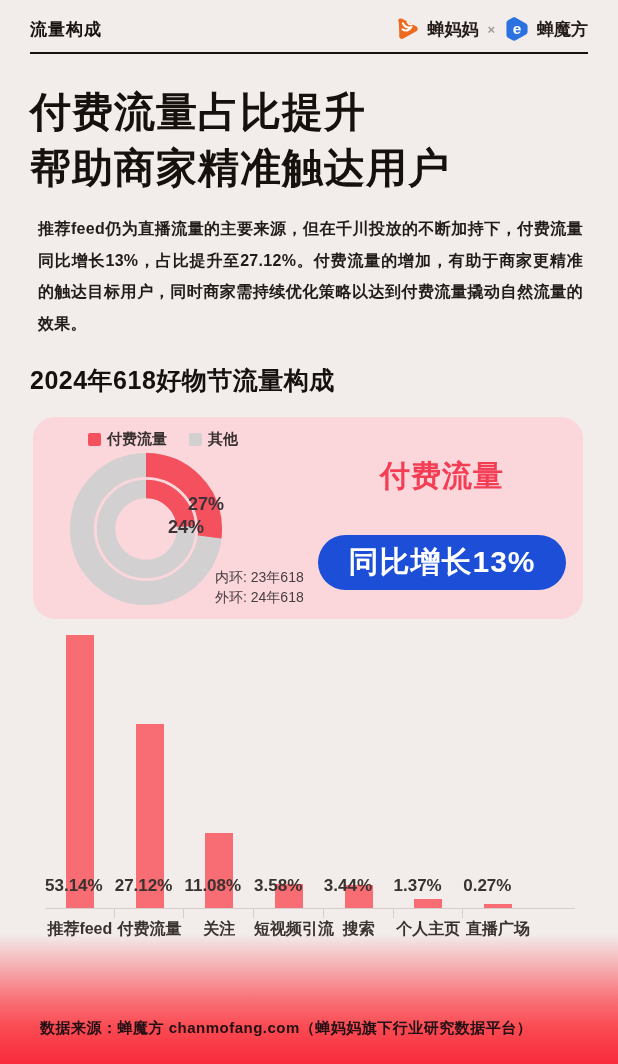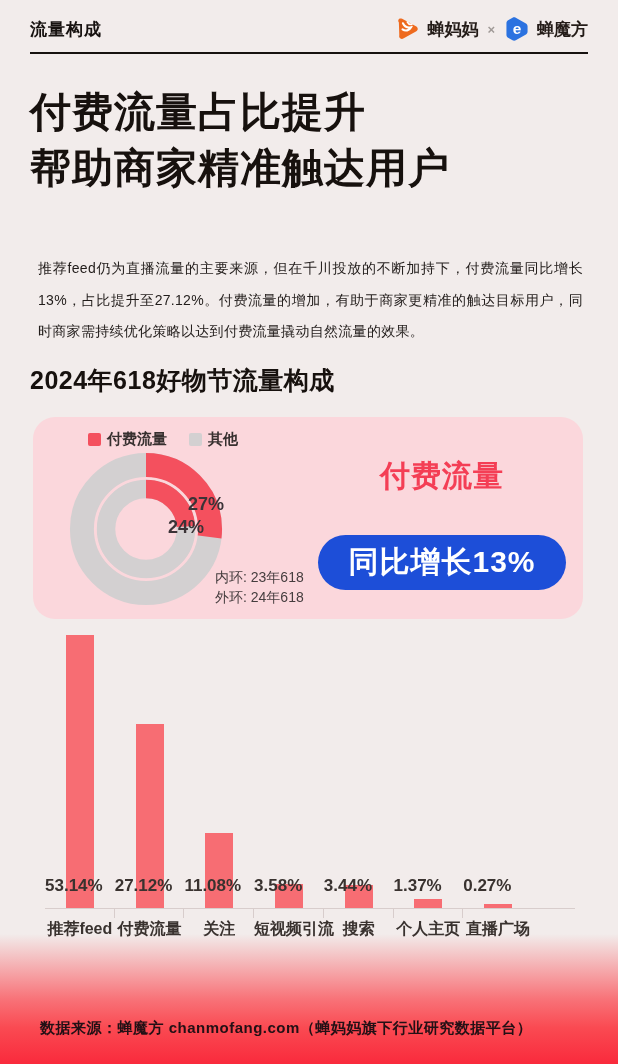"推荐feed仍为直播流量的主要来源，但在千川投放的不断加持下，付费流量同比增长1" .hero-para { font-size: 14px -> 16px; font-weight: 400 -> 700; margin-top: 40px -> none }
